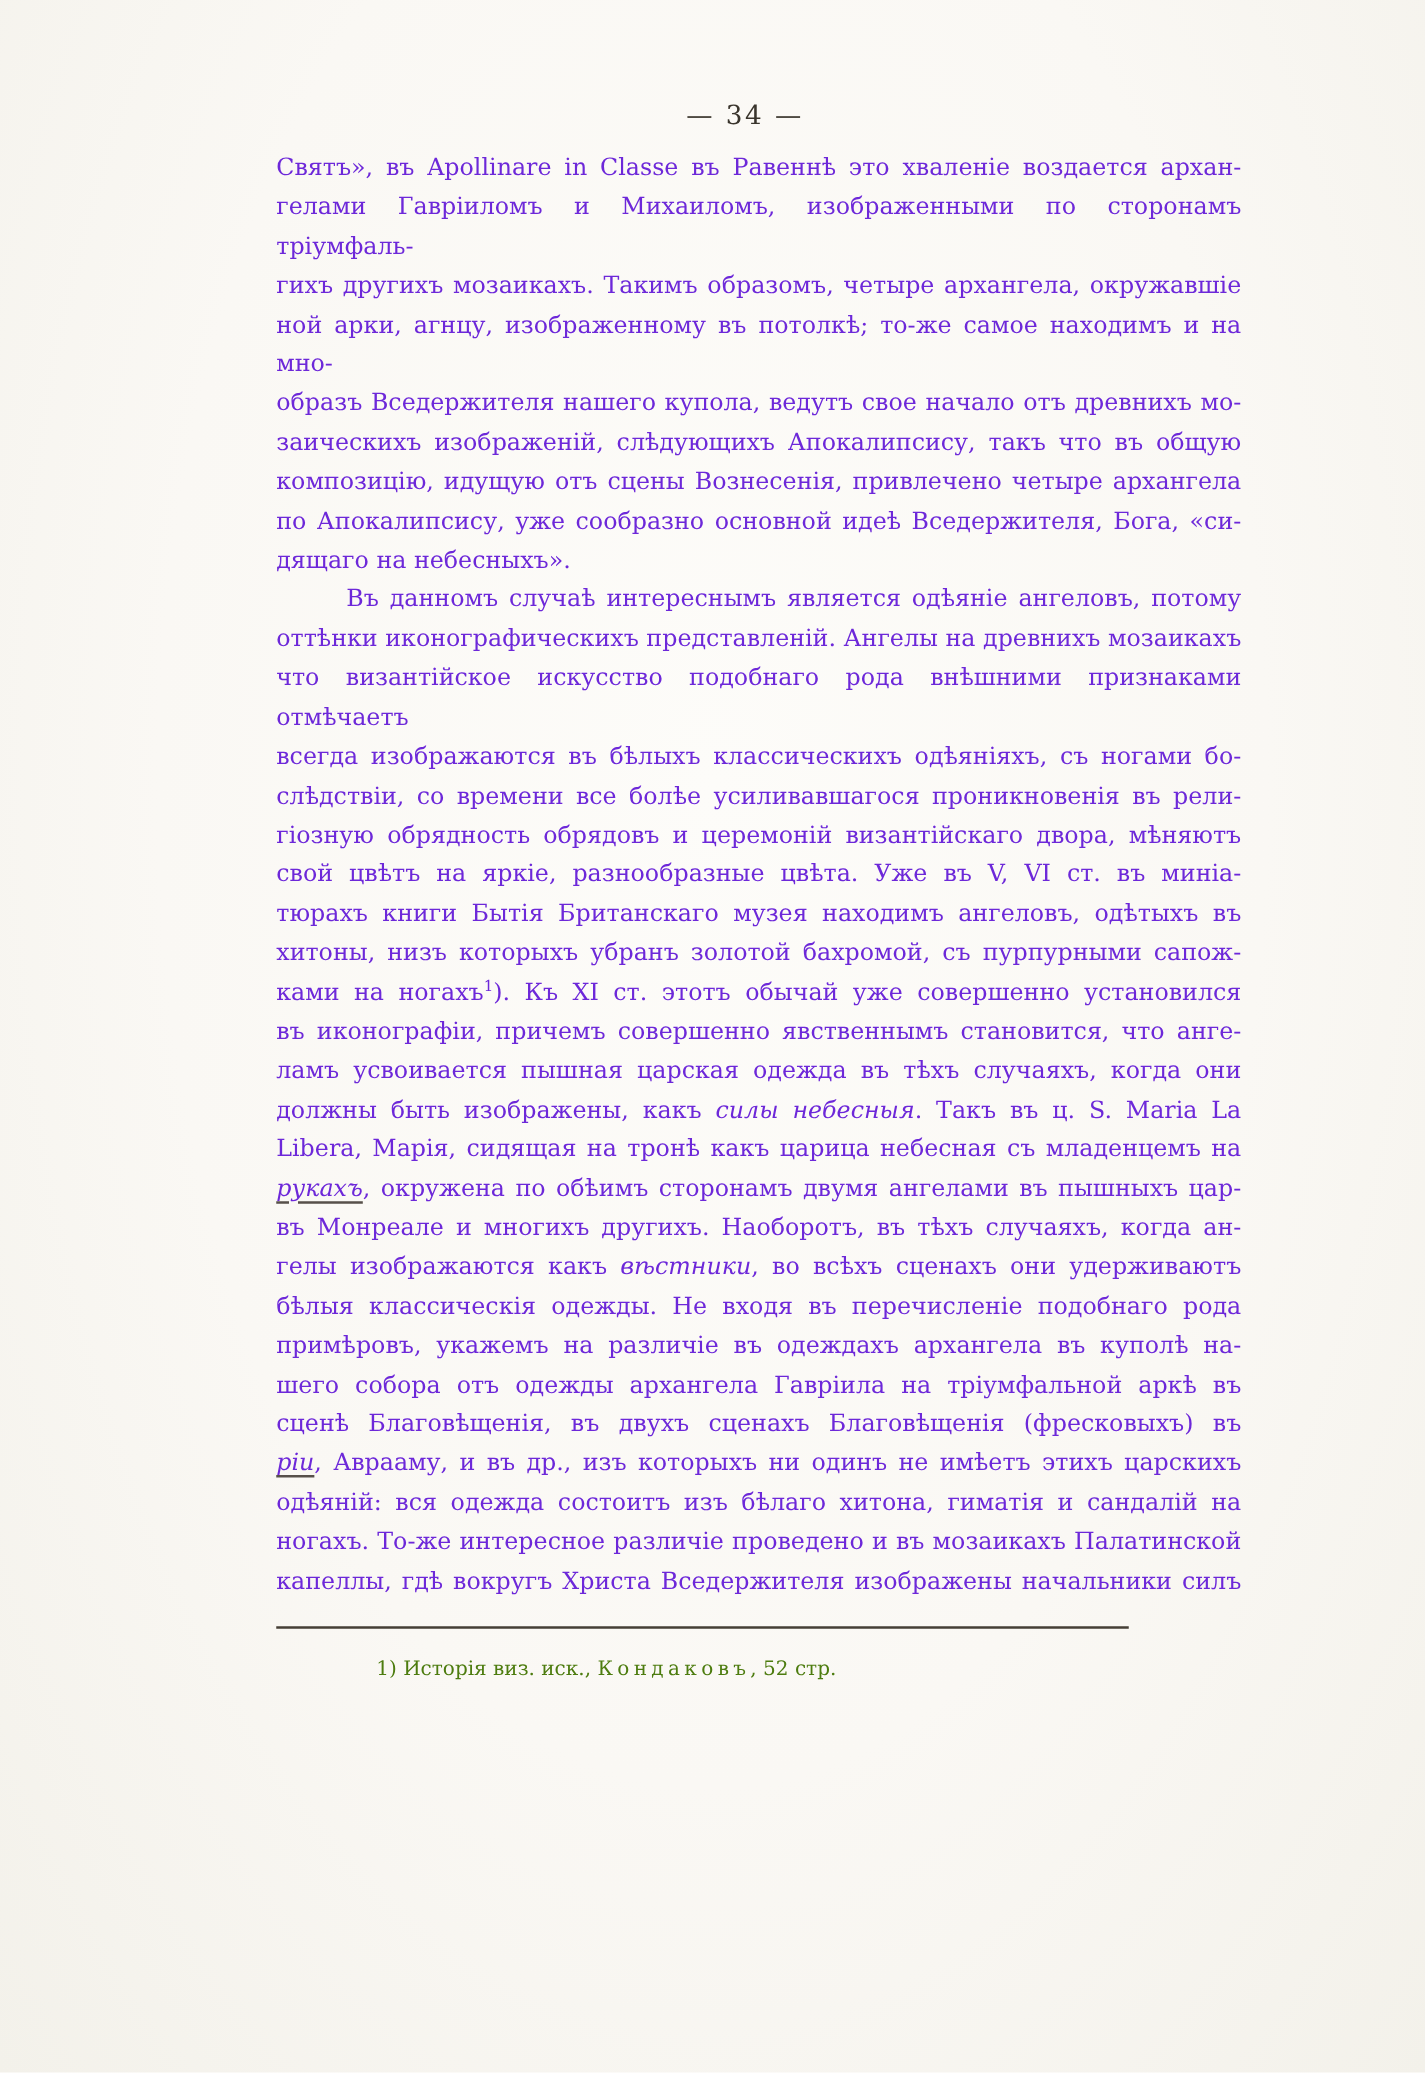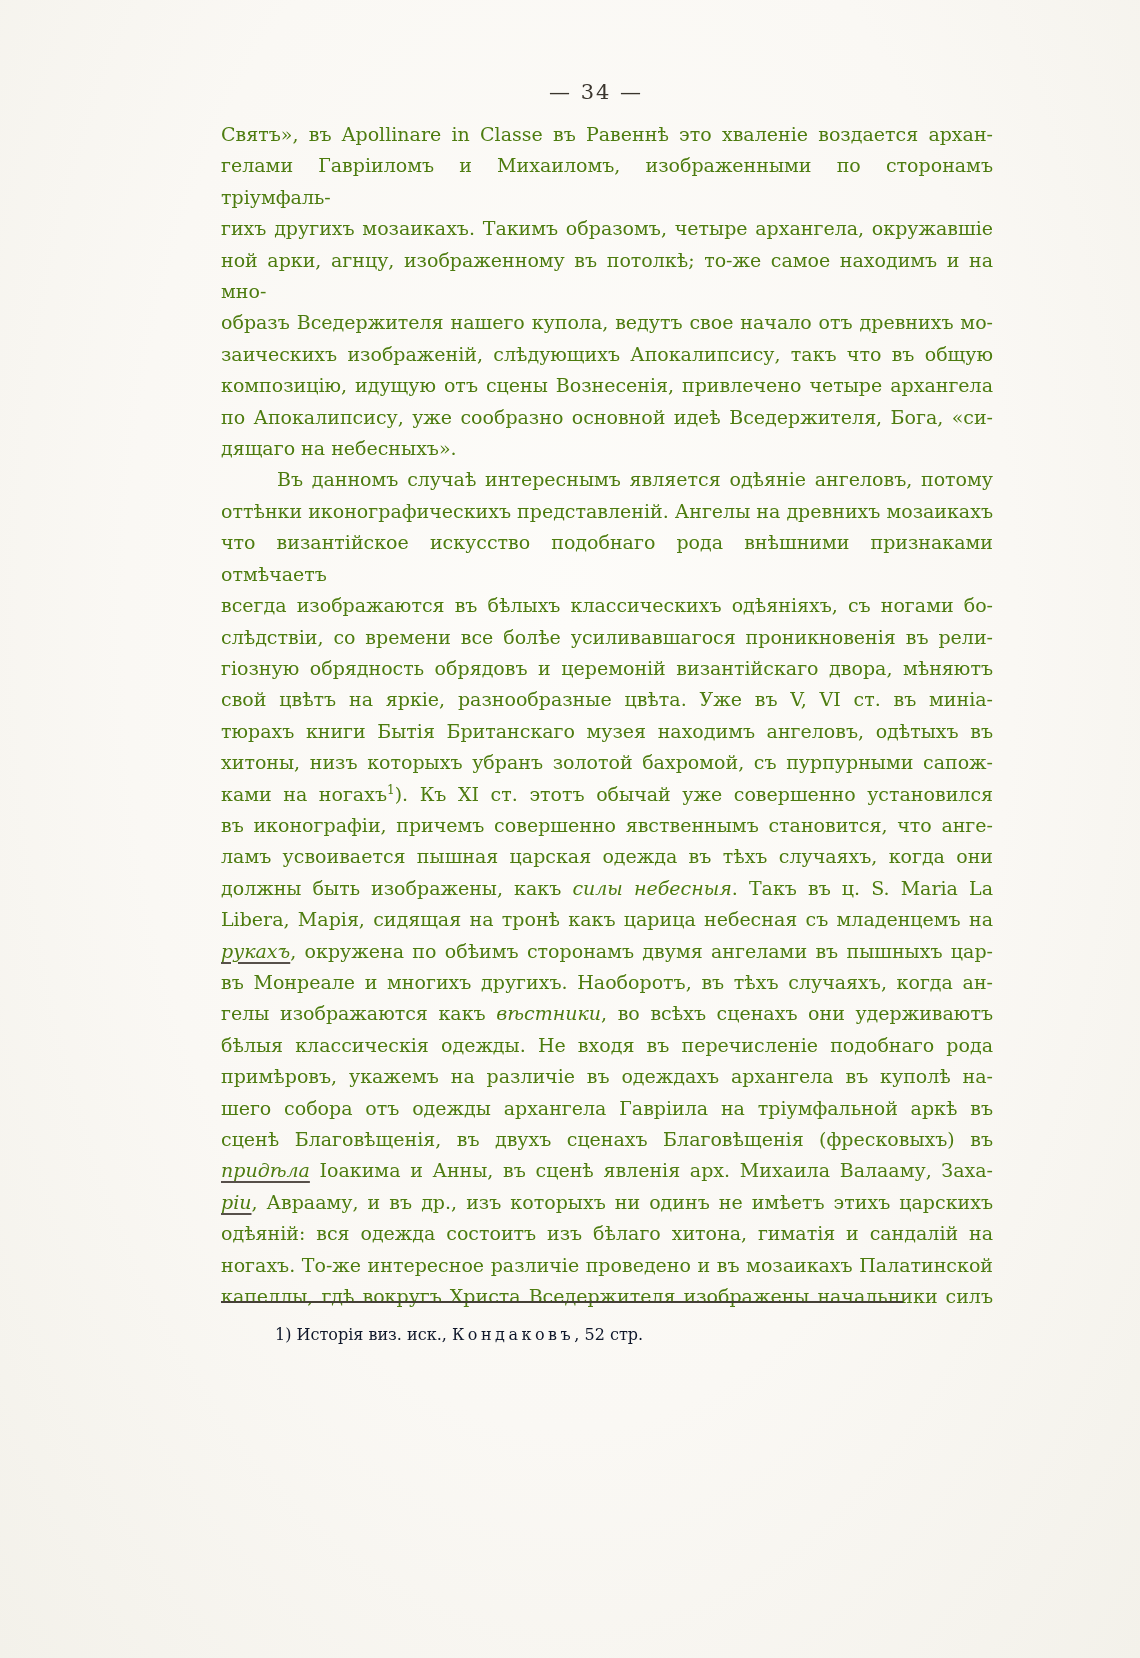"Святъ», въ Apollinare in Classe" .text-block { color: #4d7c0f -> #6d28d9 }
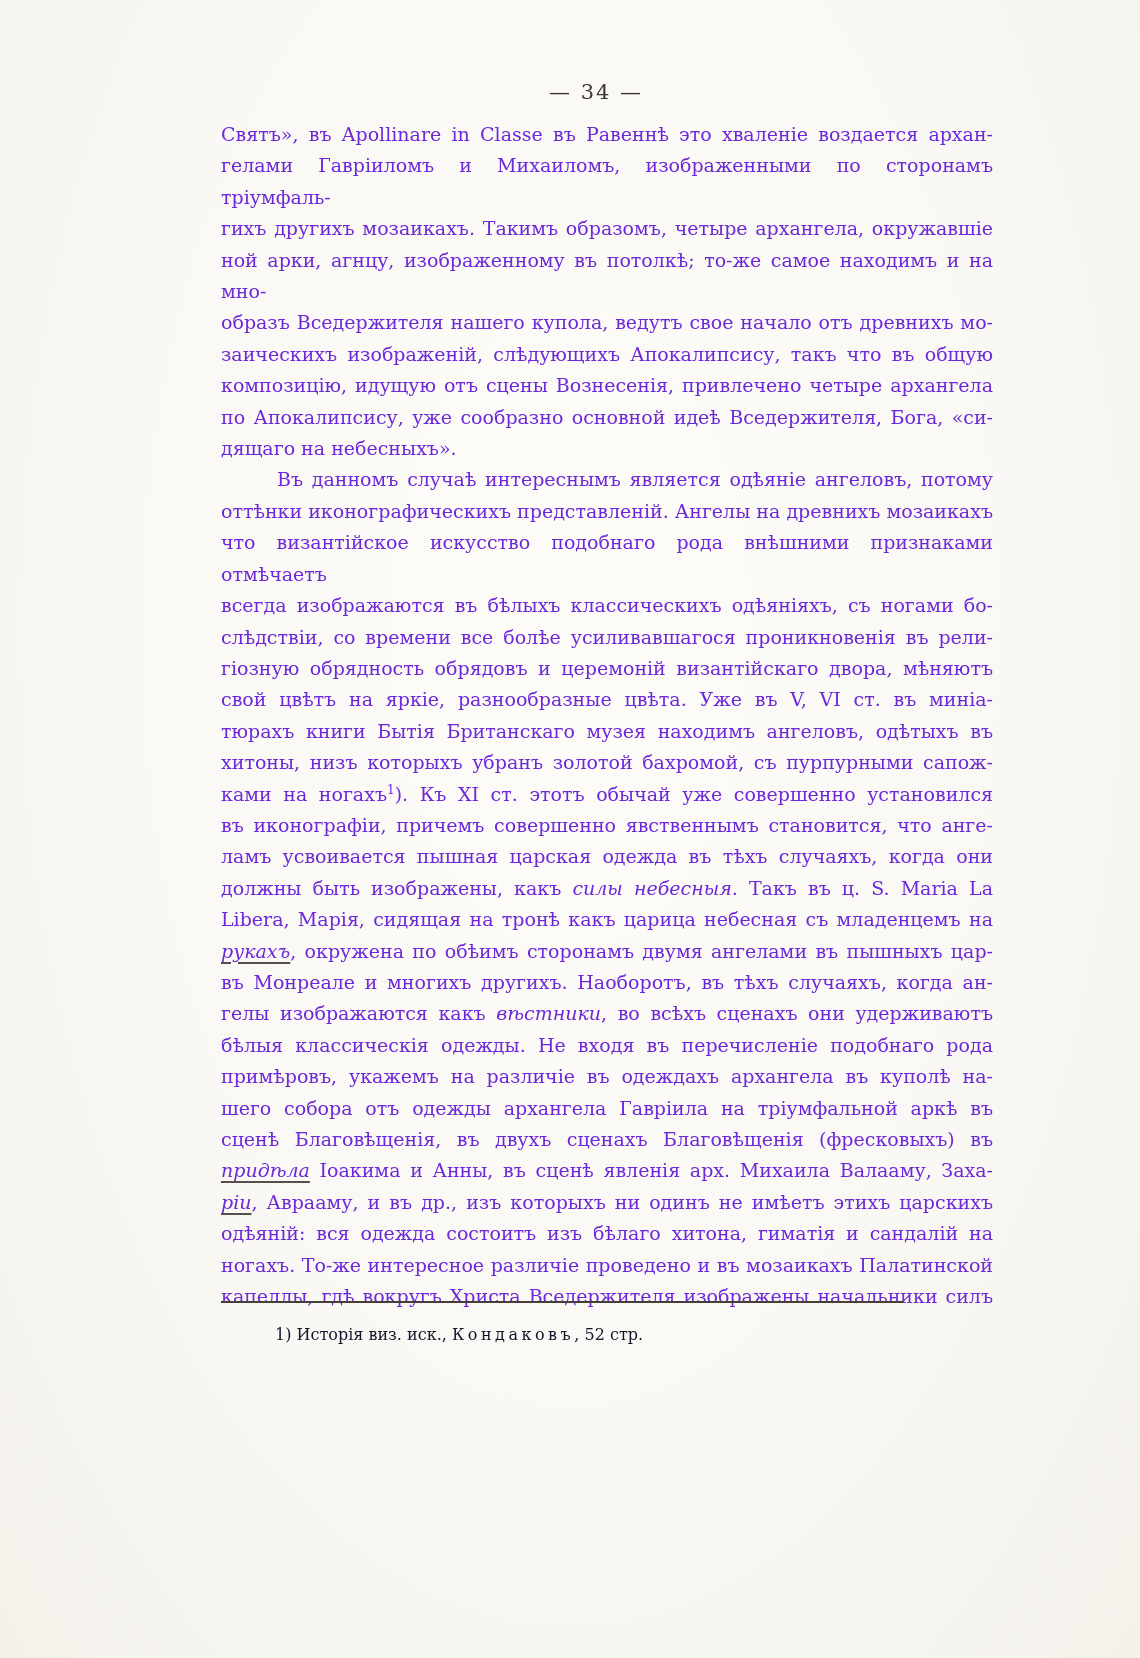"придѣла Іоакима и Анны, въ" div.line { html: <div><span>придѣла</span><span> Іоакима и Анны, въ сценѣ явленія арх. Михаила Валааму, Заха-</span></div> -> none }
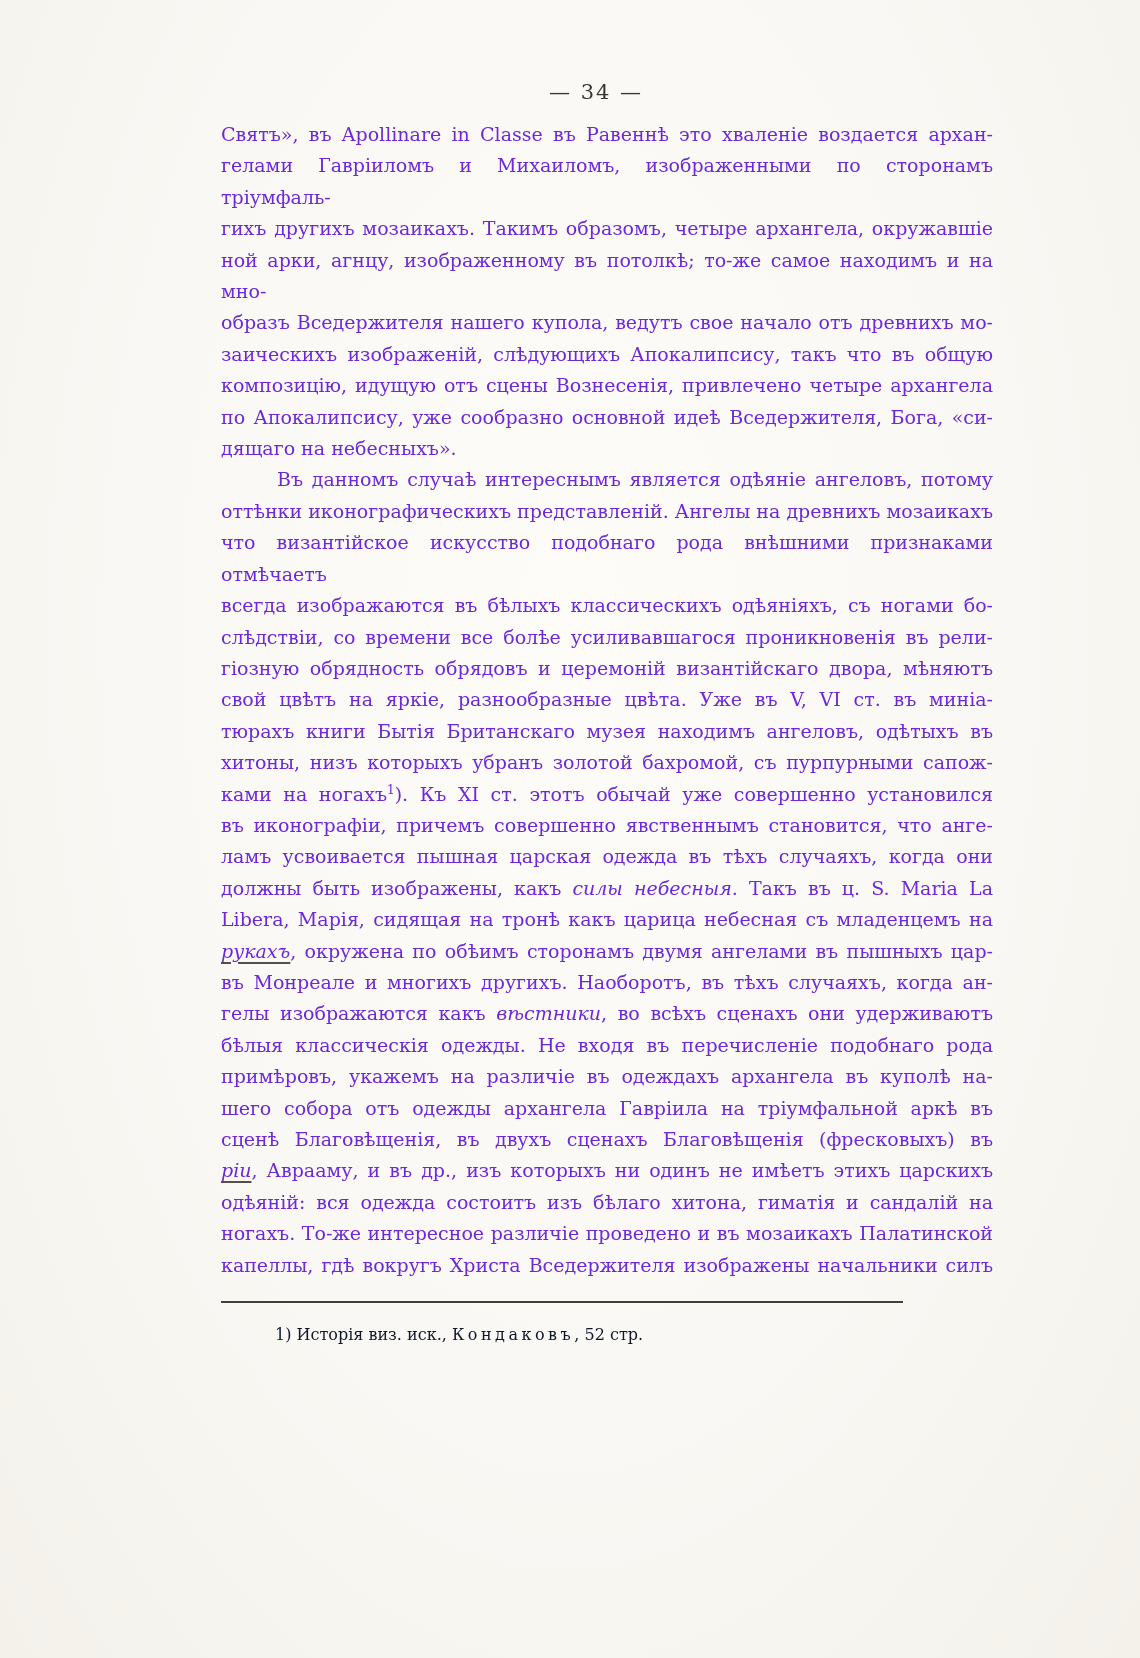"1) Исторія виз. иск., Кондаковъ," .footnote { color: #0f172a -> #4d7c0f; left: 275px -> 301px }
